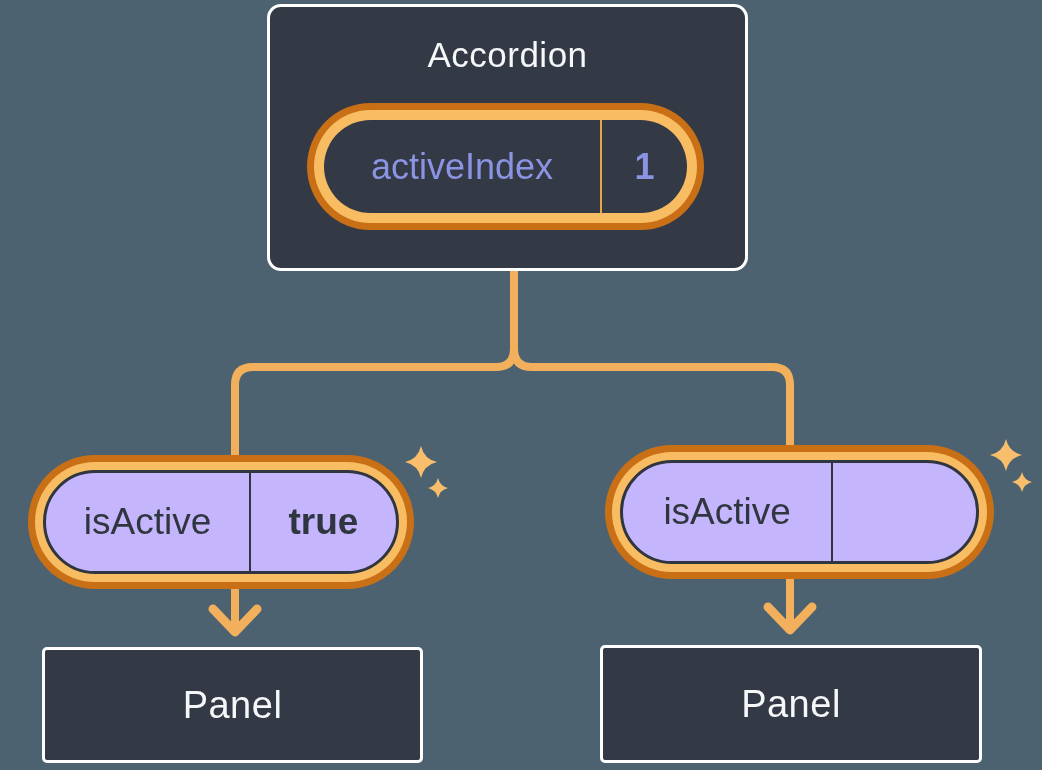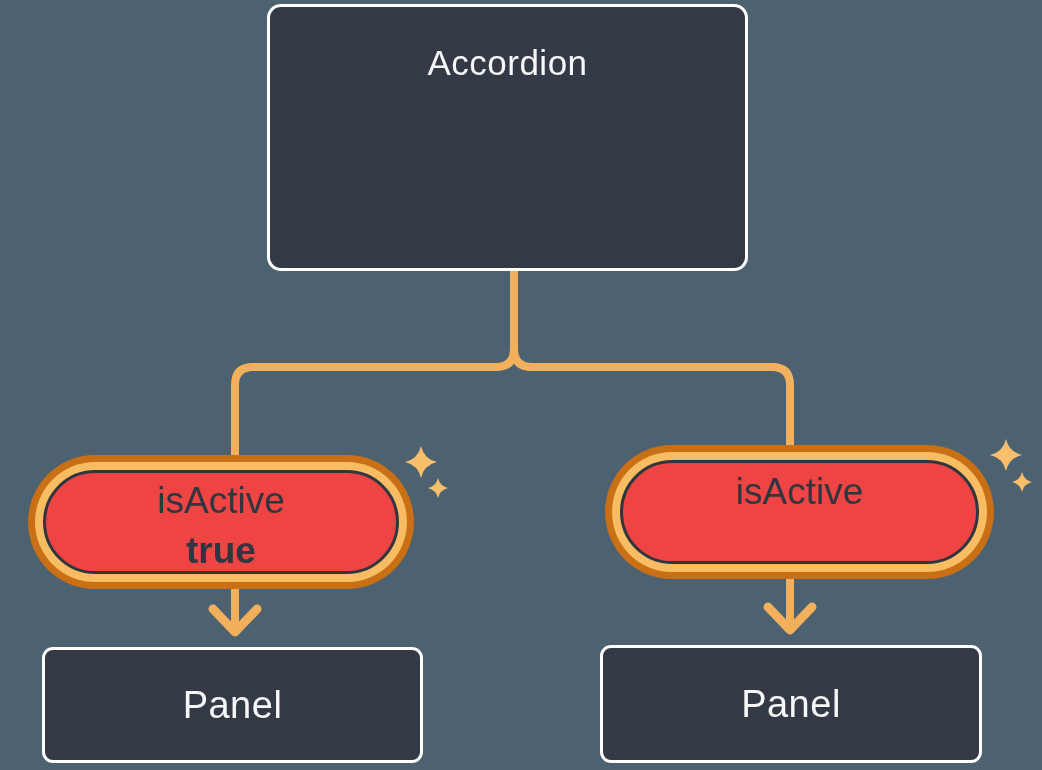"Accordion" .accordion-title { margin-top: 8px -> none }
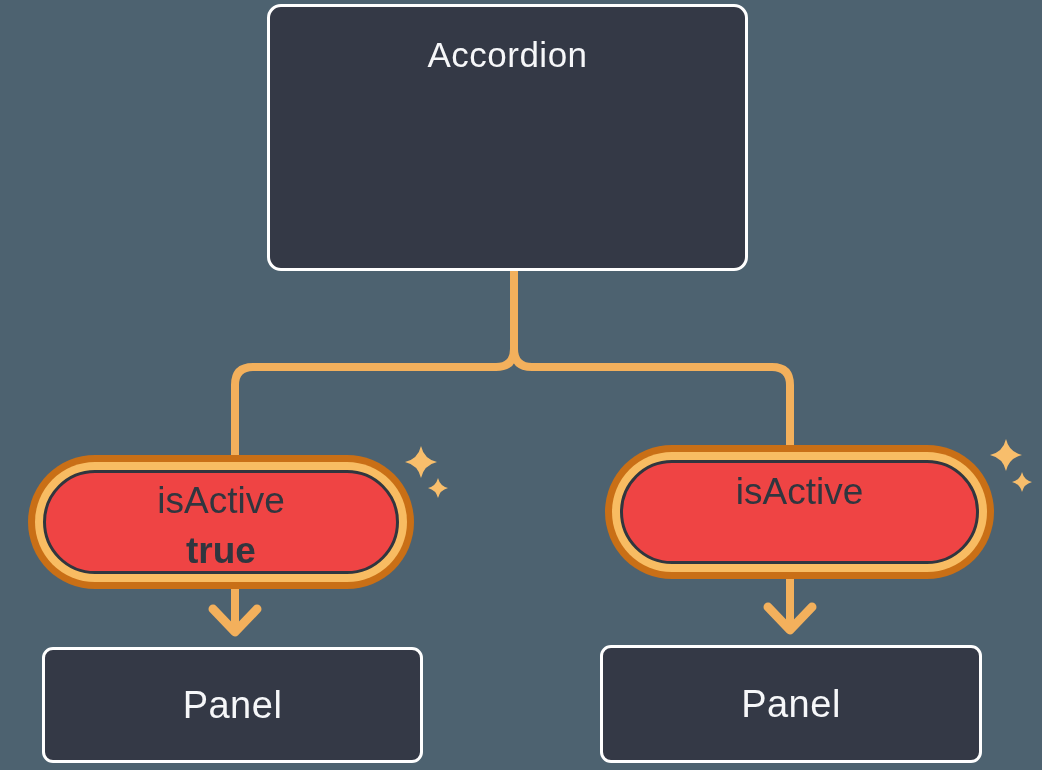"activeIndex" div.pill { html: none -> <div> <div> <span>activeIndex</span> </div> <div></div> <div> <span>1</span> </div> </div> }
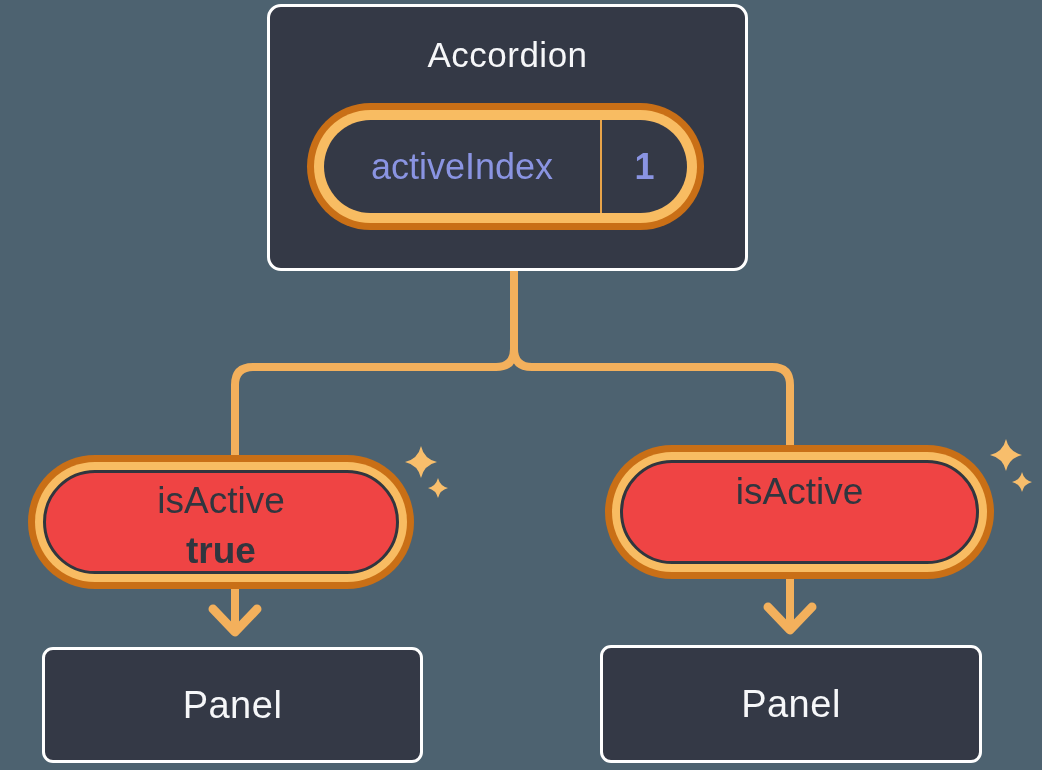"isActive" .prop-pill { background: #ef4444 -> #c4b5fd; flex-direction: column -> none }
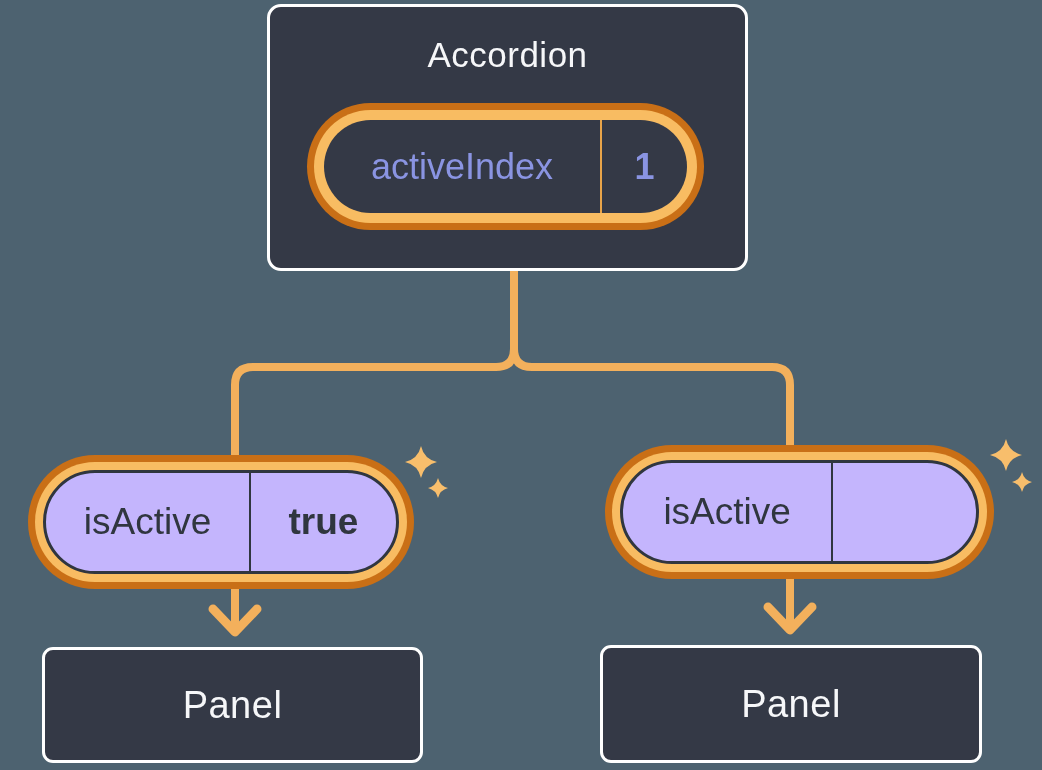"Panel" .panel-box { border-radius: 11px -> 5px }
